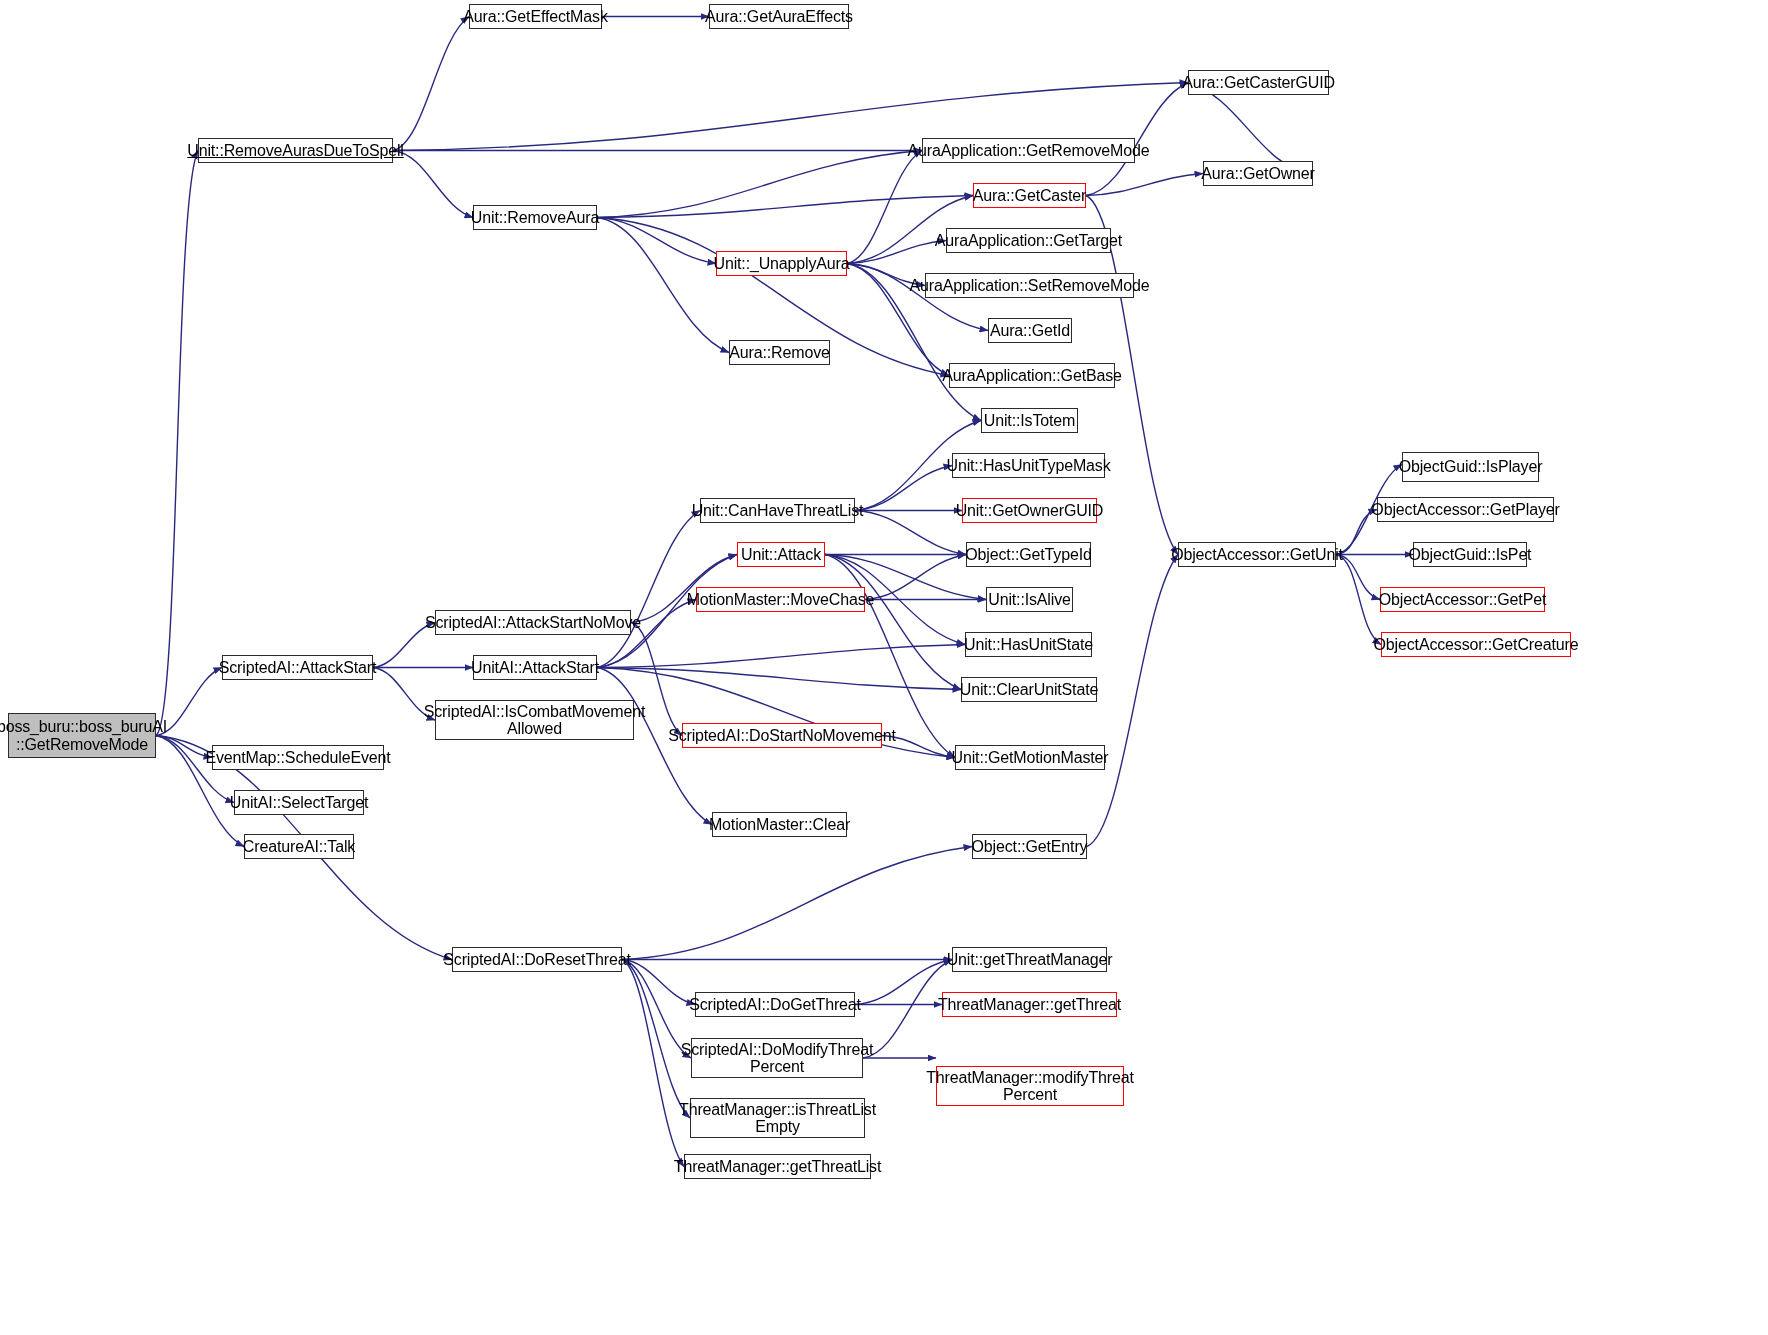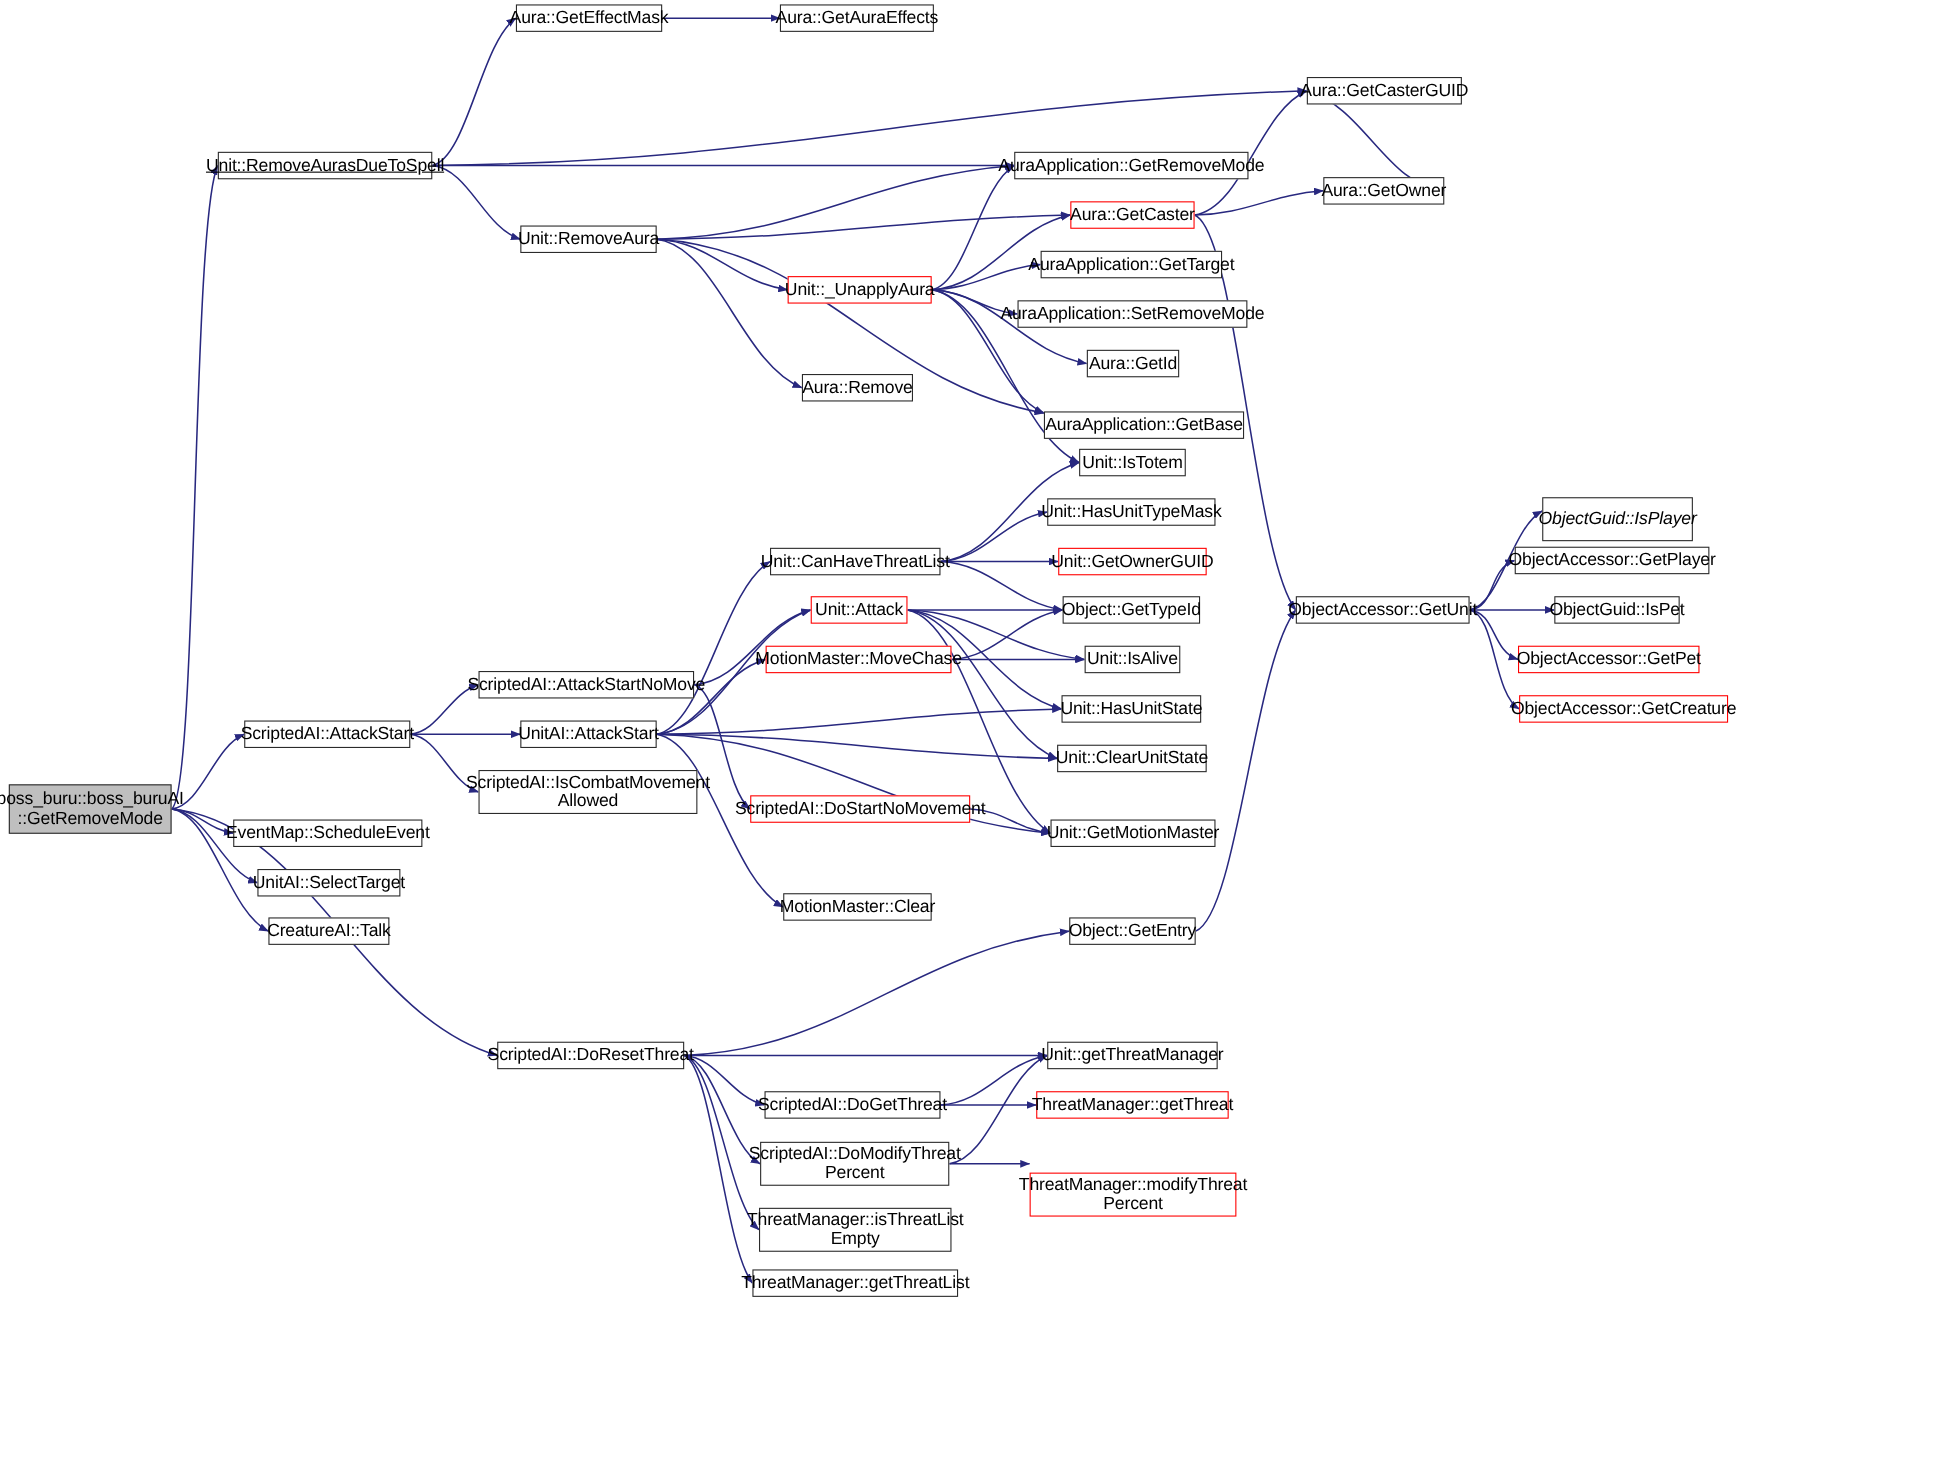"AuraApplication::GetBase" div.node { margin-top: 11px -> none; width: 182px -> 166px }
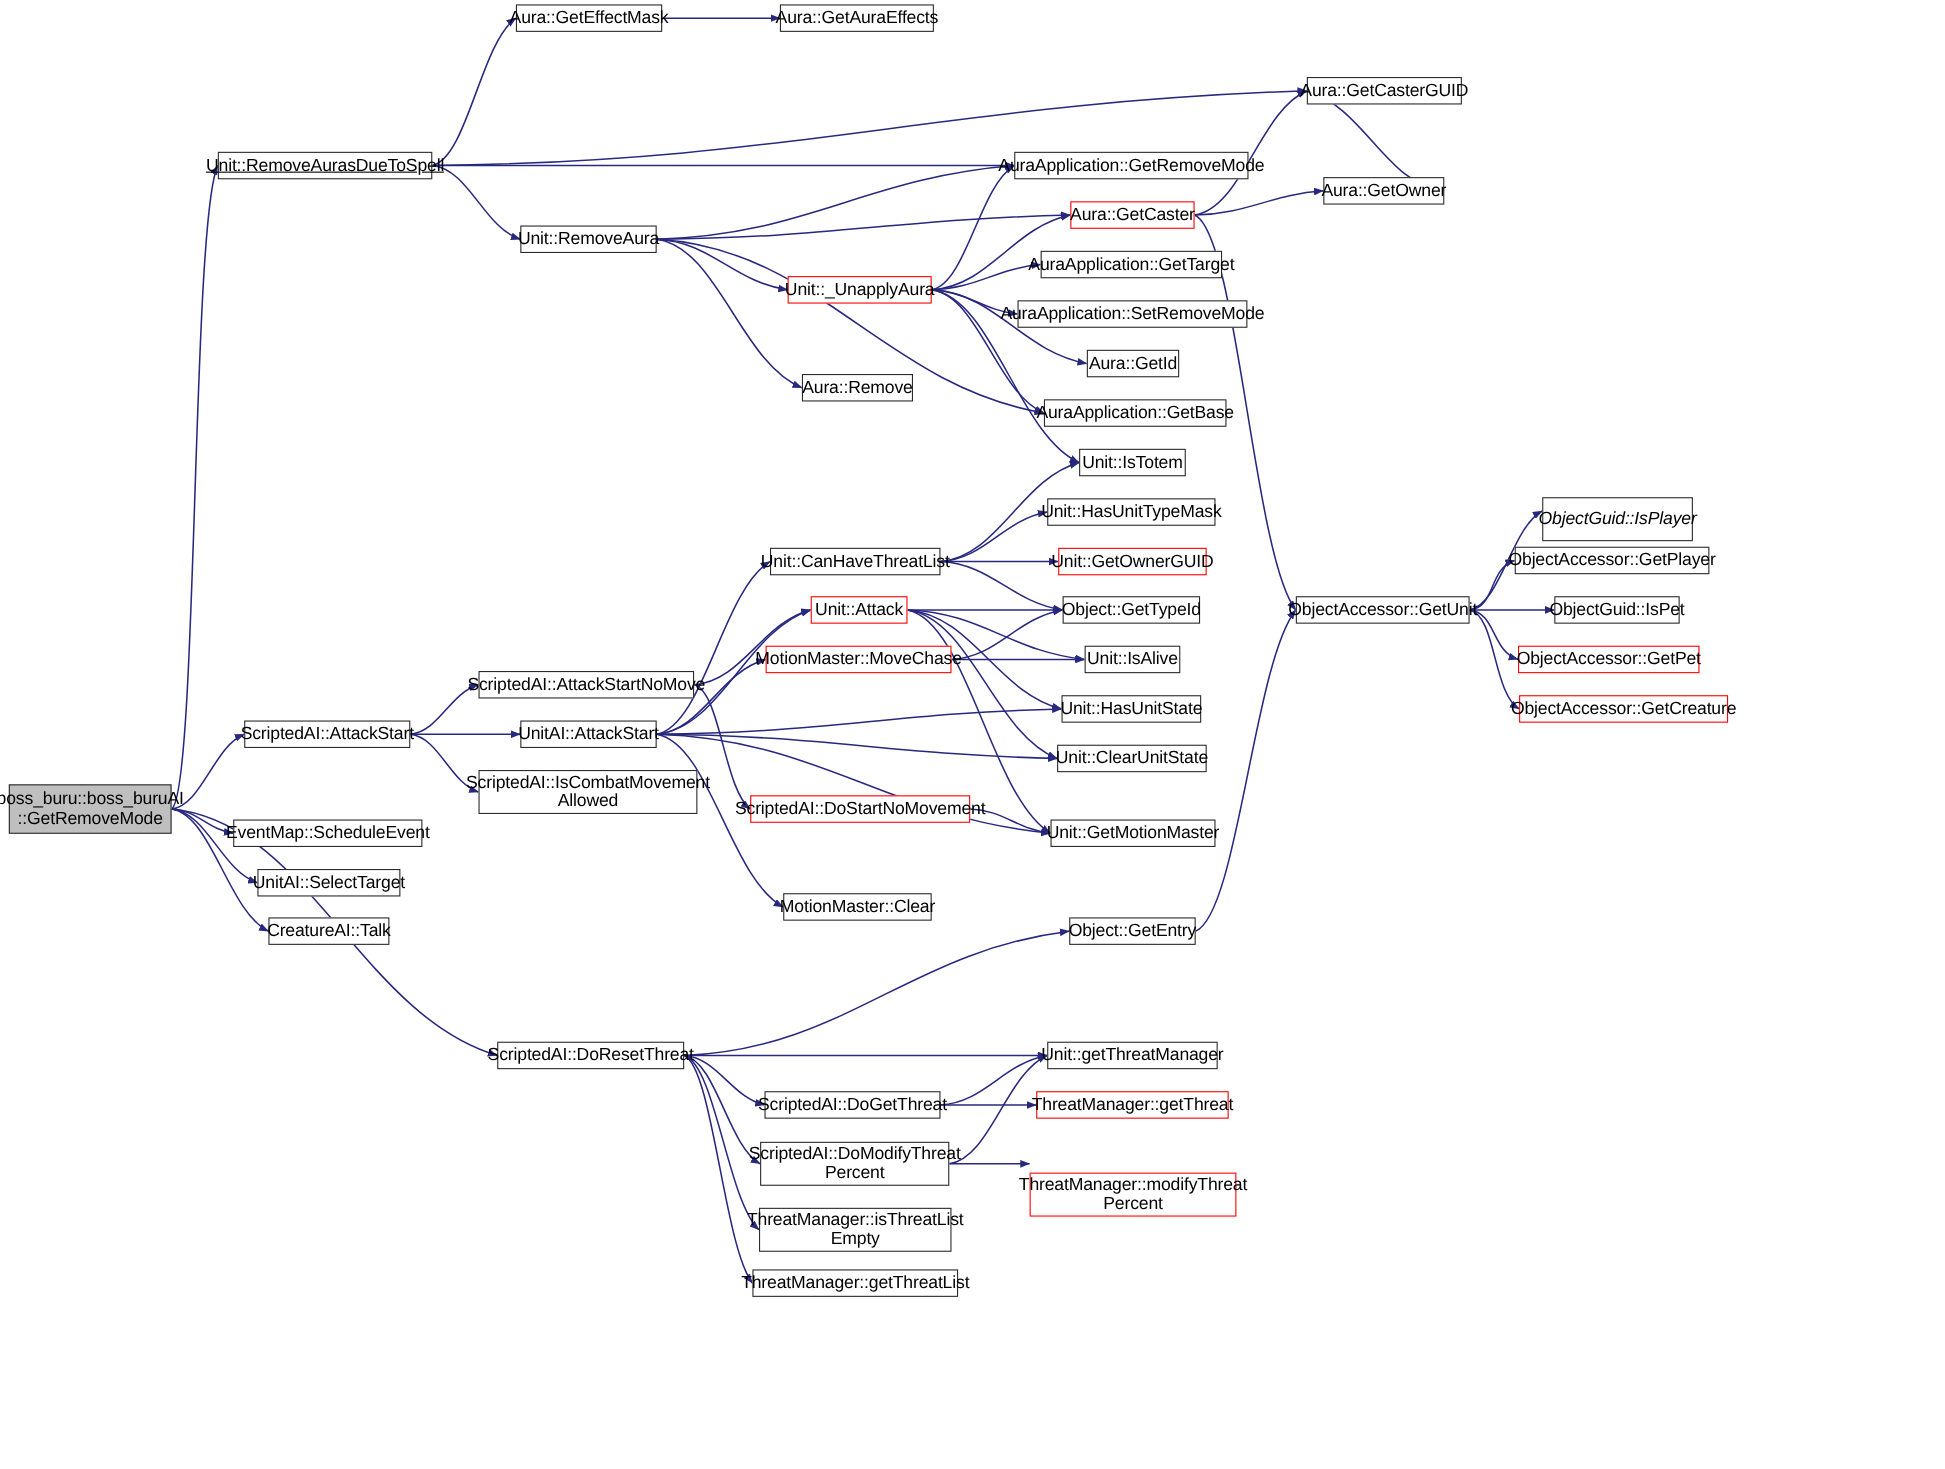"ObjectGuid::IsPlayer" div.node { font-style: italic -> none; height: 40px -> 30px }
